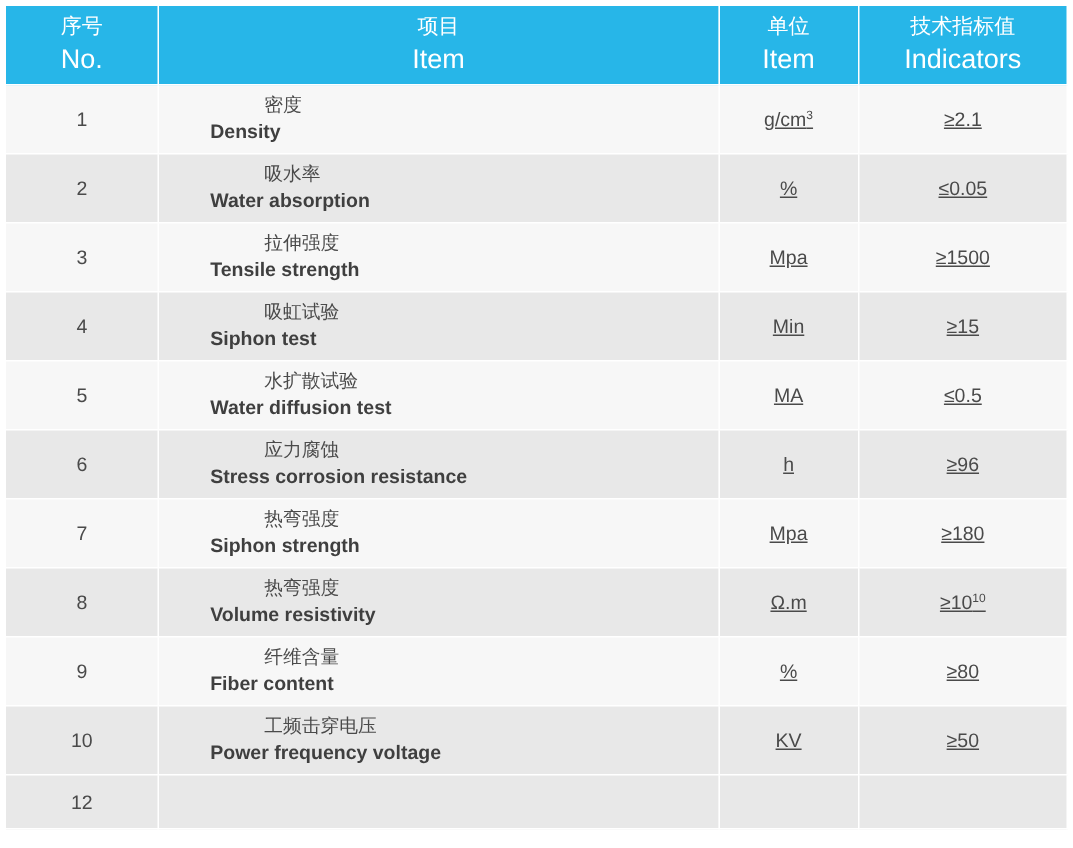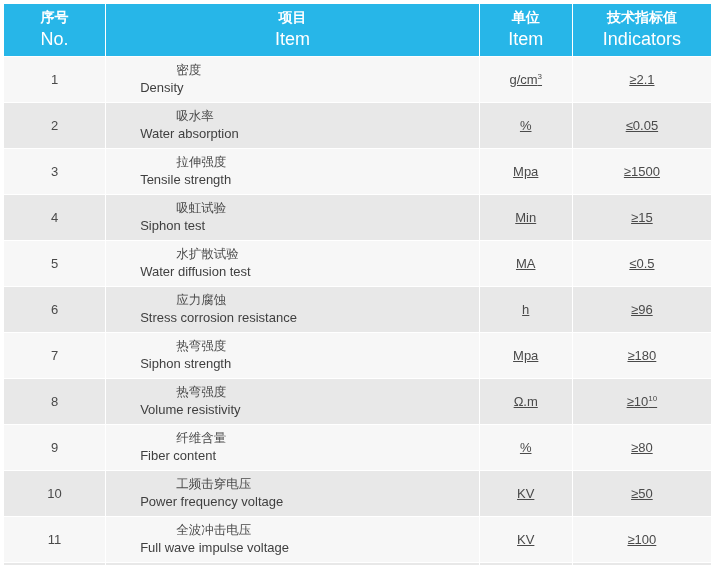"序号" .hdr-cn { font-weight: bold -> none }
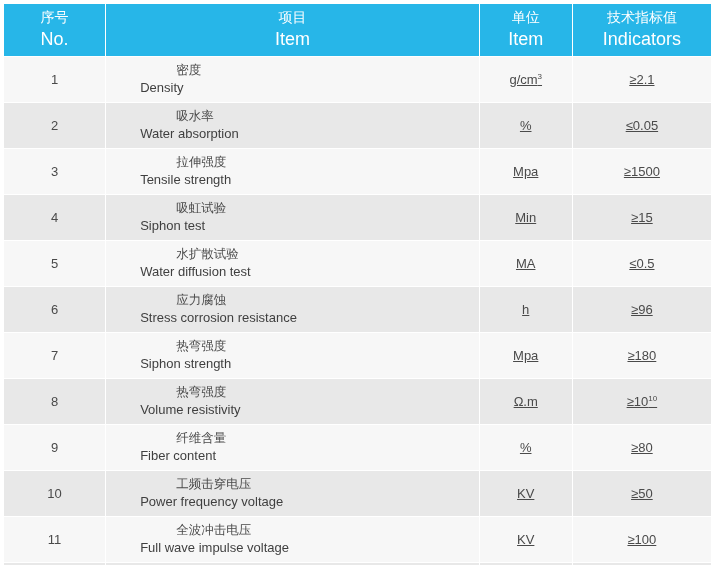"Density" td.item .en { font-weight: none -> bold }
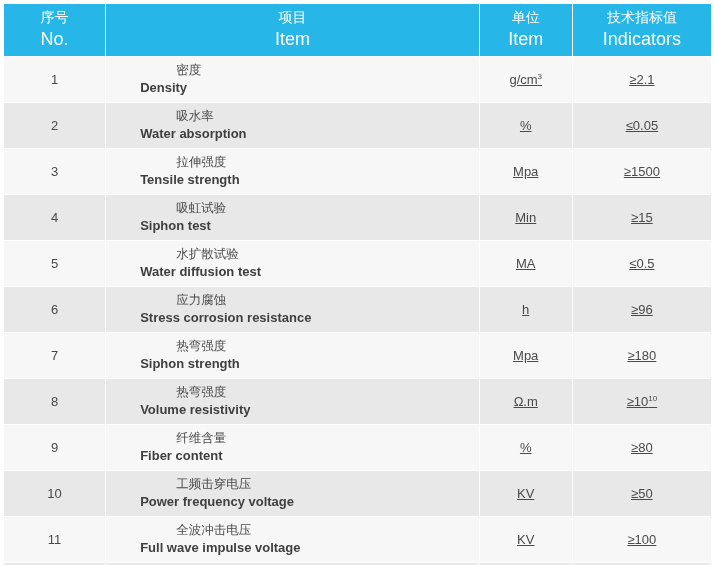"11" tr.odd { html: <tr> <td>11</td> <td> <span>全波冲击电压</span> <span>Full wave impulse voltage</span> </td> <td><span>KV</span><sup></sup></td> <td><span>≥100</span><sup></sup></td> </tr> -> none }
